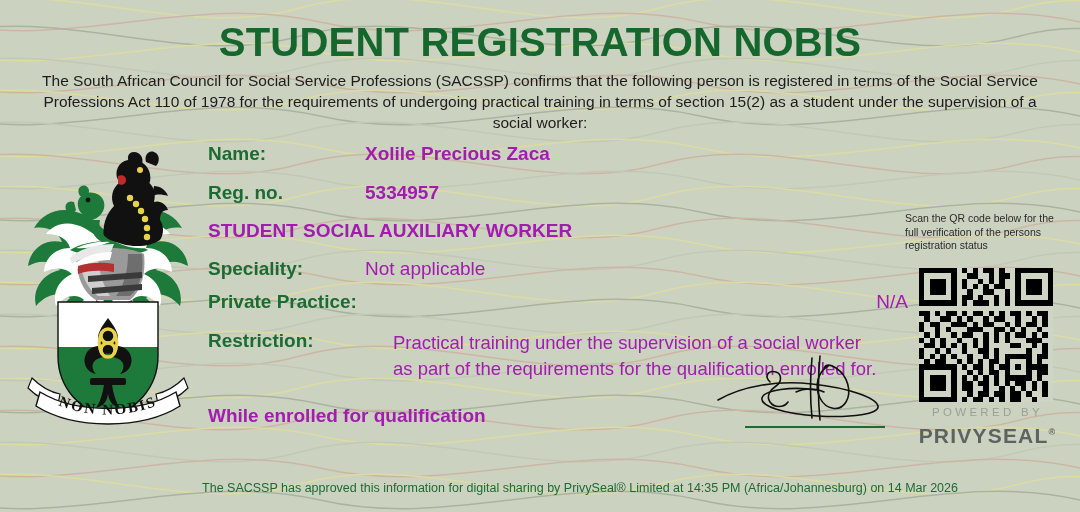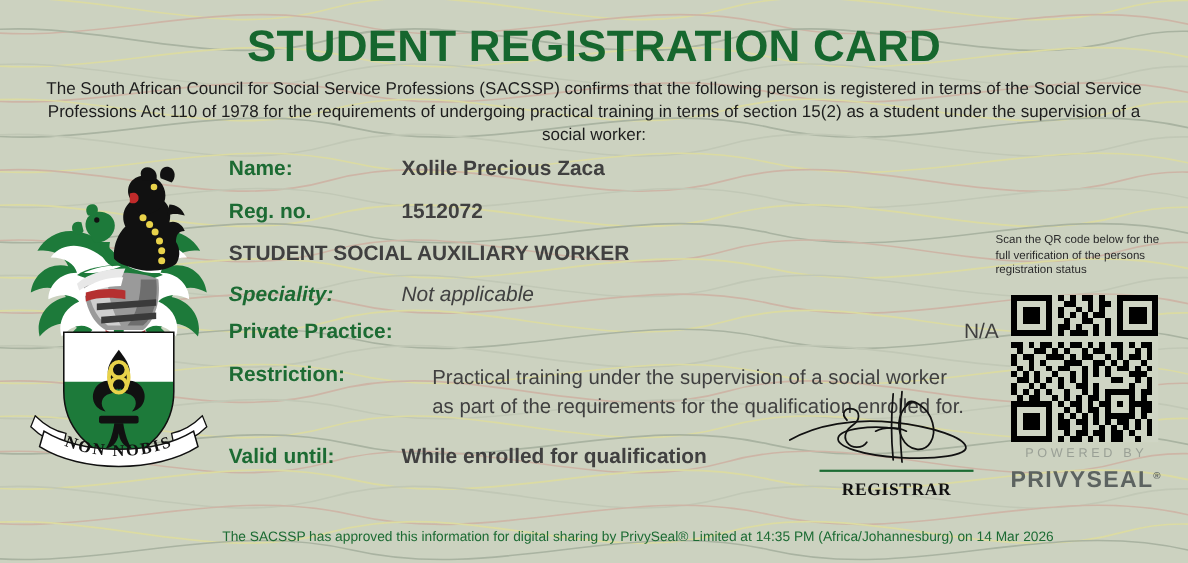"STUDENT REGISTRATION CARD" div.title { text: CARD -> NOBIS }
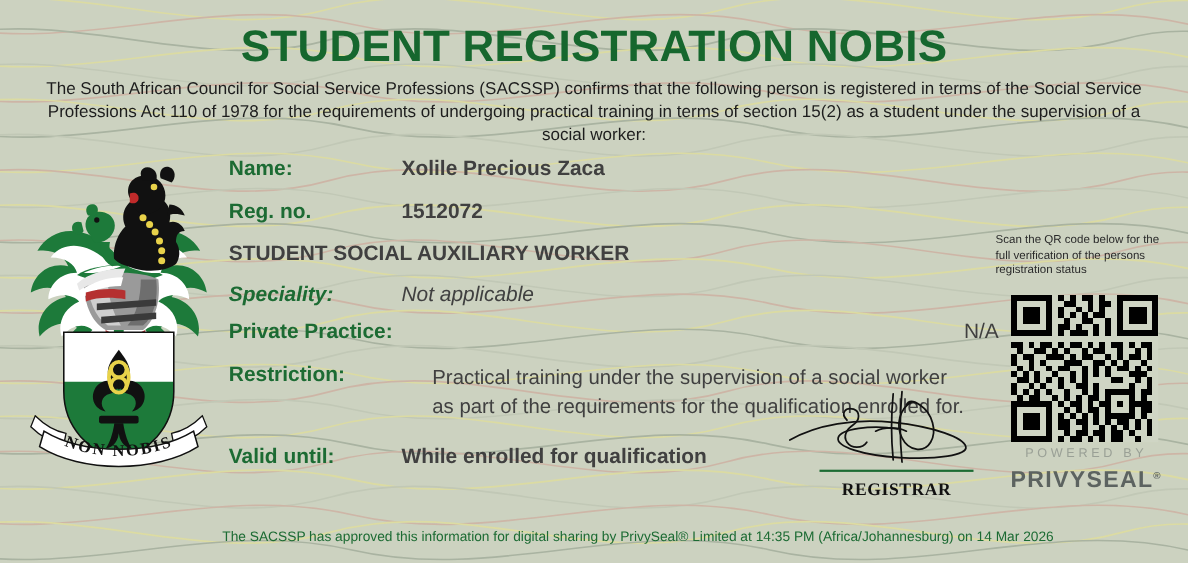"Xolile Precious Zaca" .value { color: #404040 -> #a21caf }
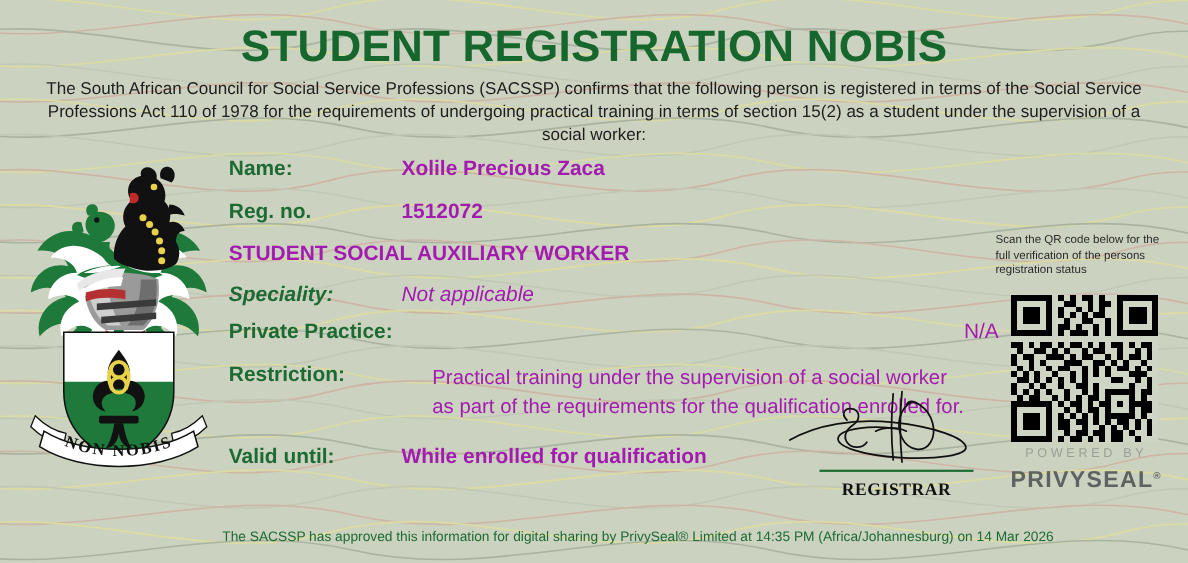"1512072" div.value { text: 1512072 -> 5334957 }
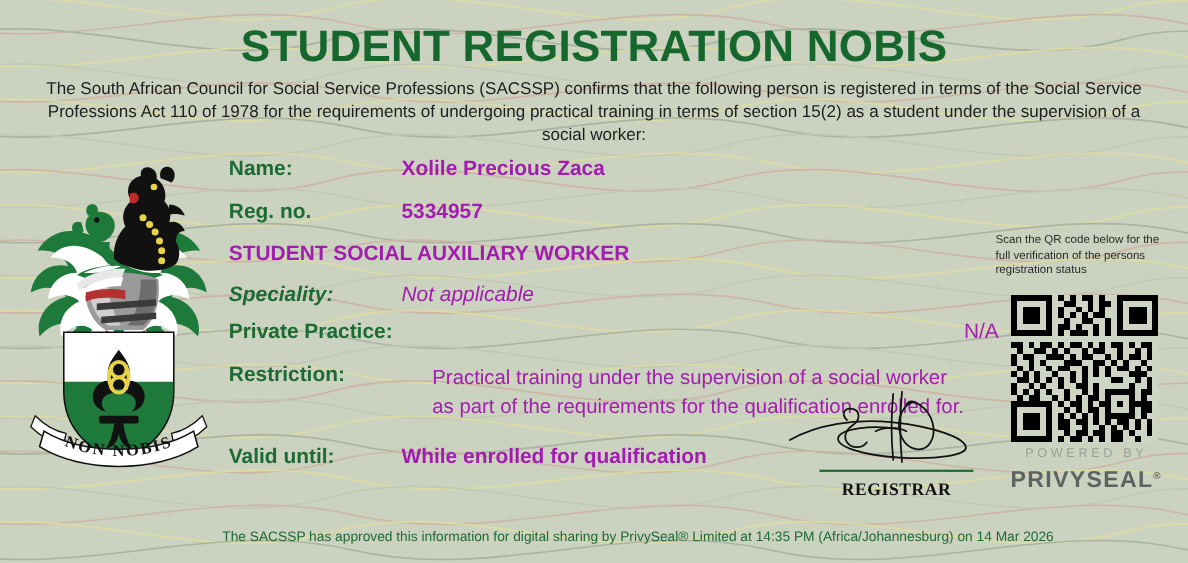"Speciality:" .row-spec { font-style: italic -> none }
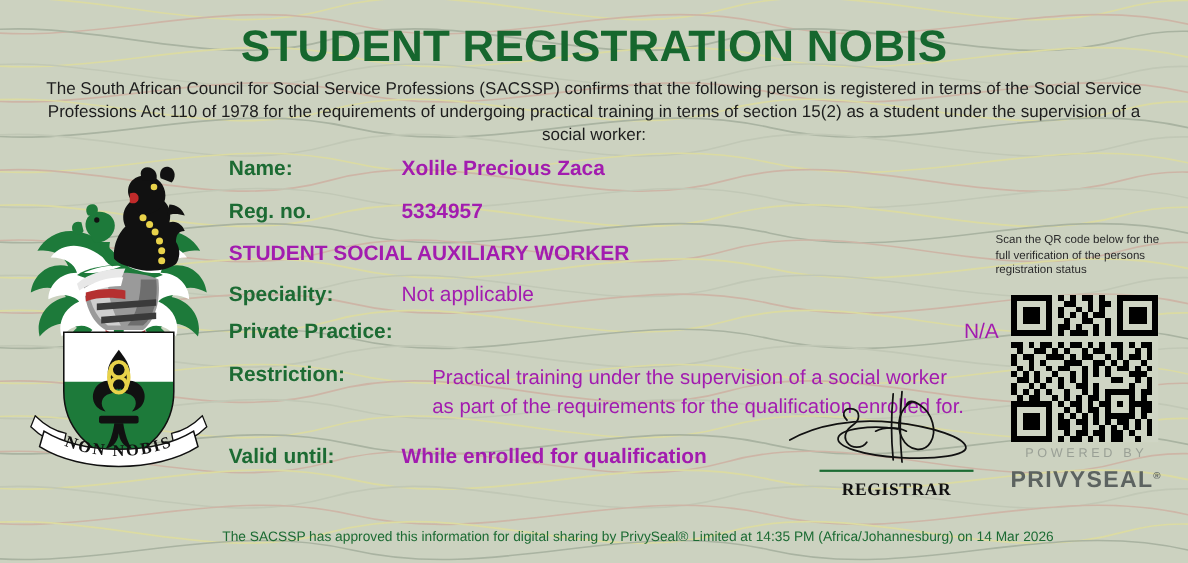"Valid until:" div.label { html: <div>Valid until:</div> -> none }
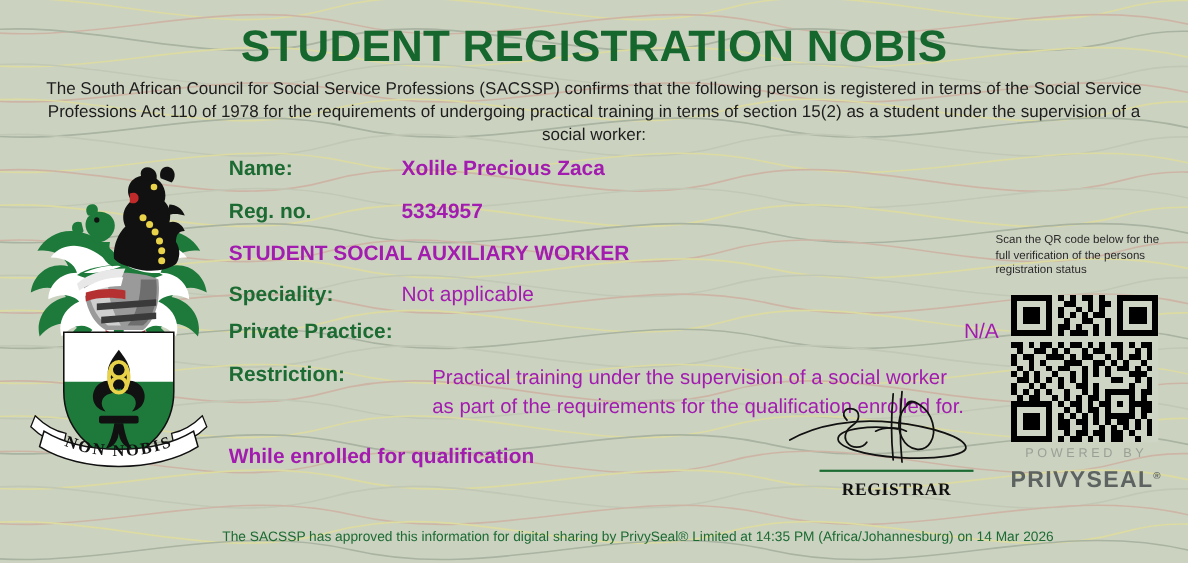"REGISTRAR" div.sig-role { html: <div>REGISTRAR</div> -> none }
